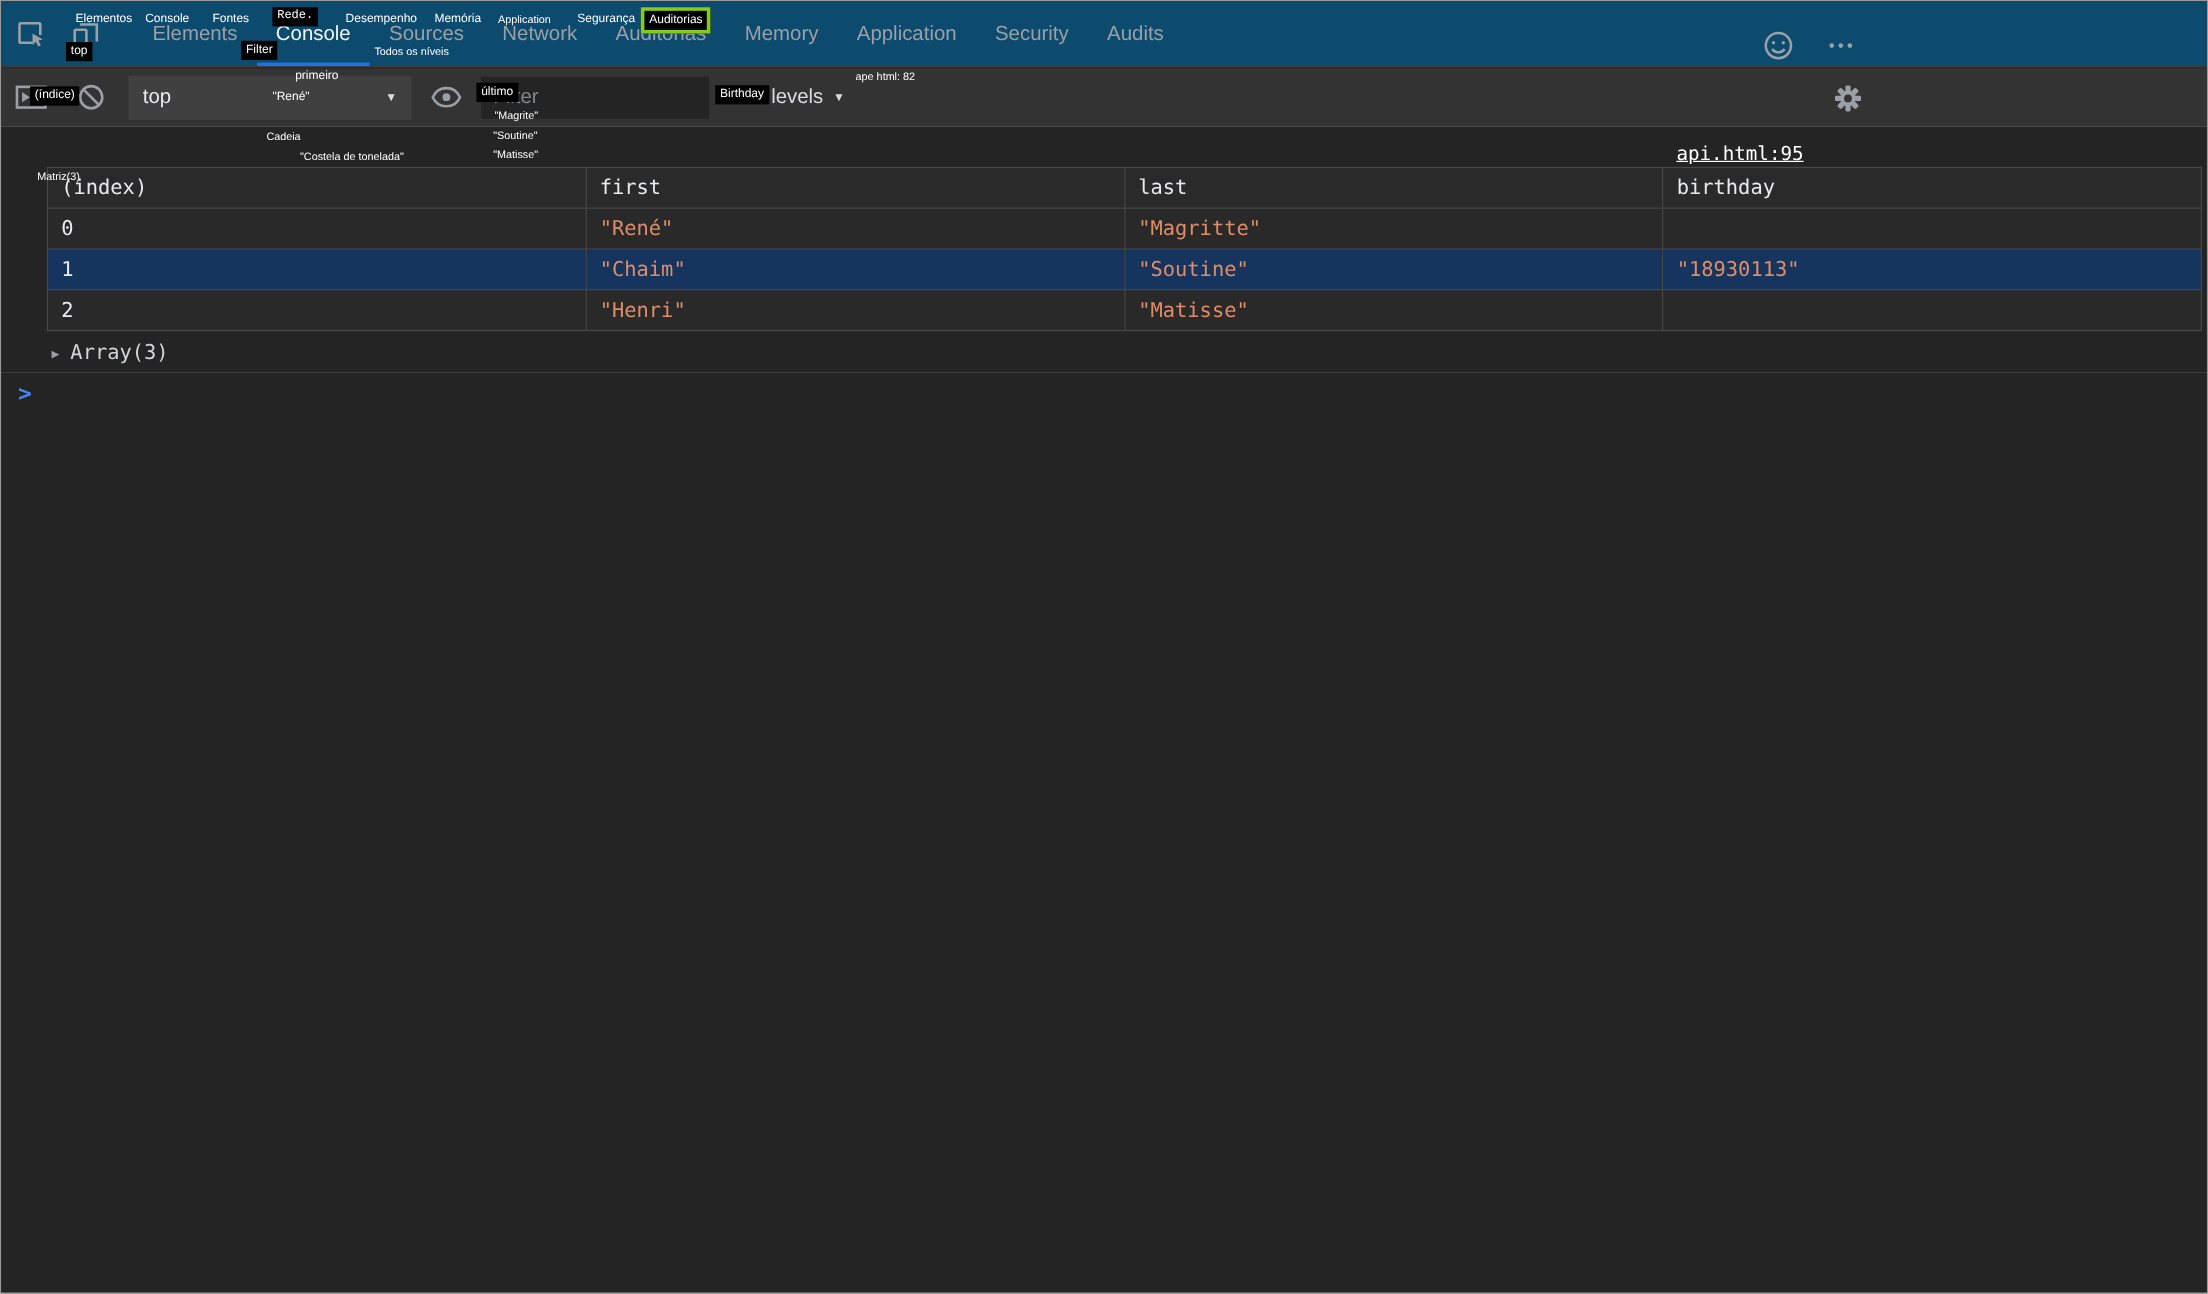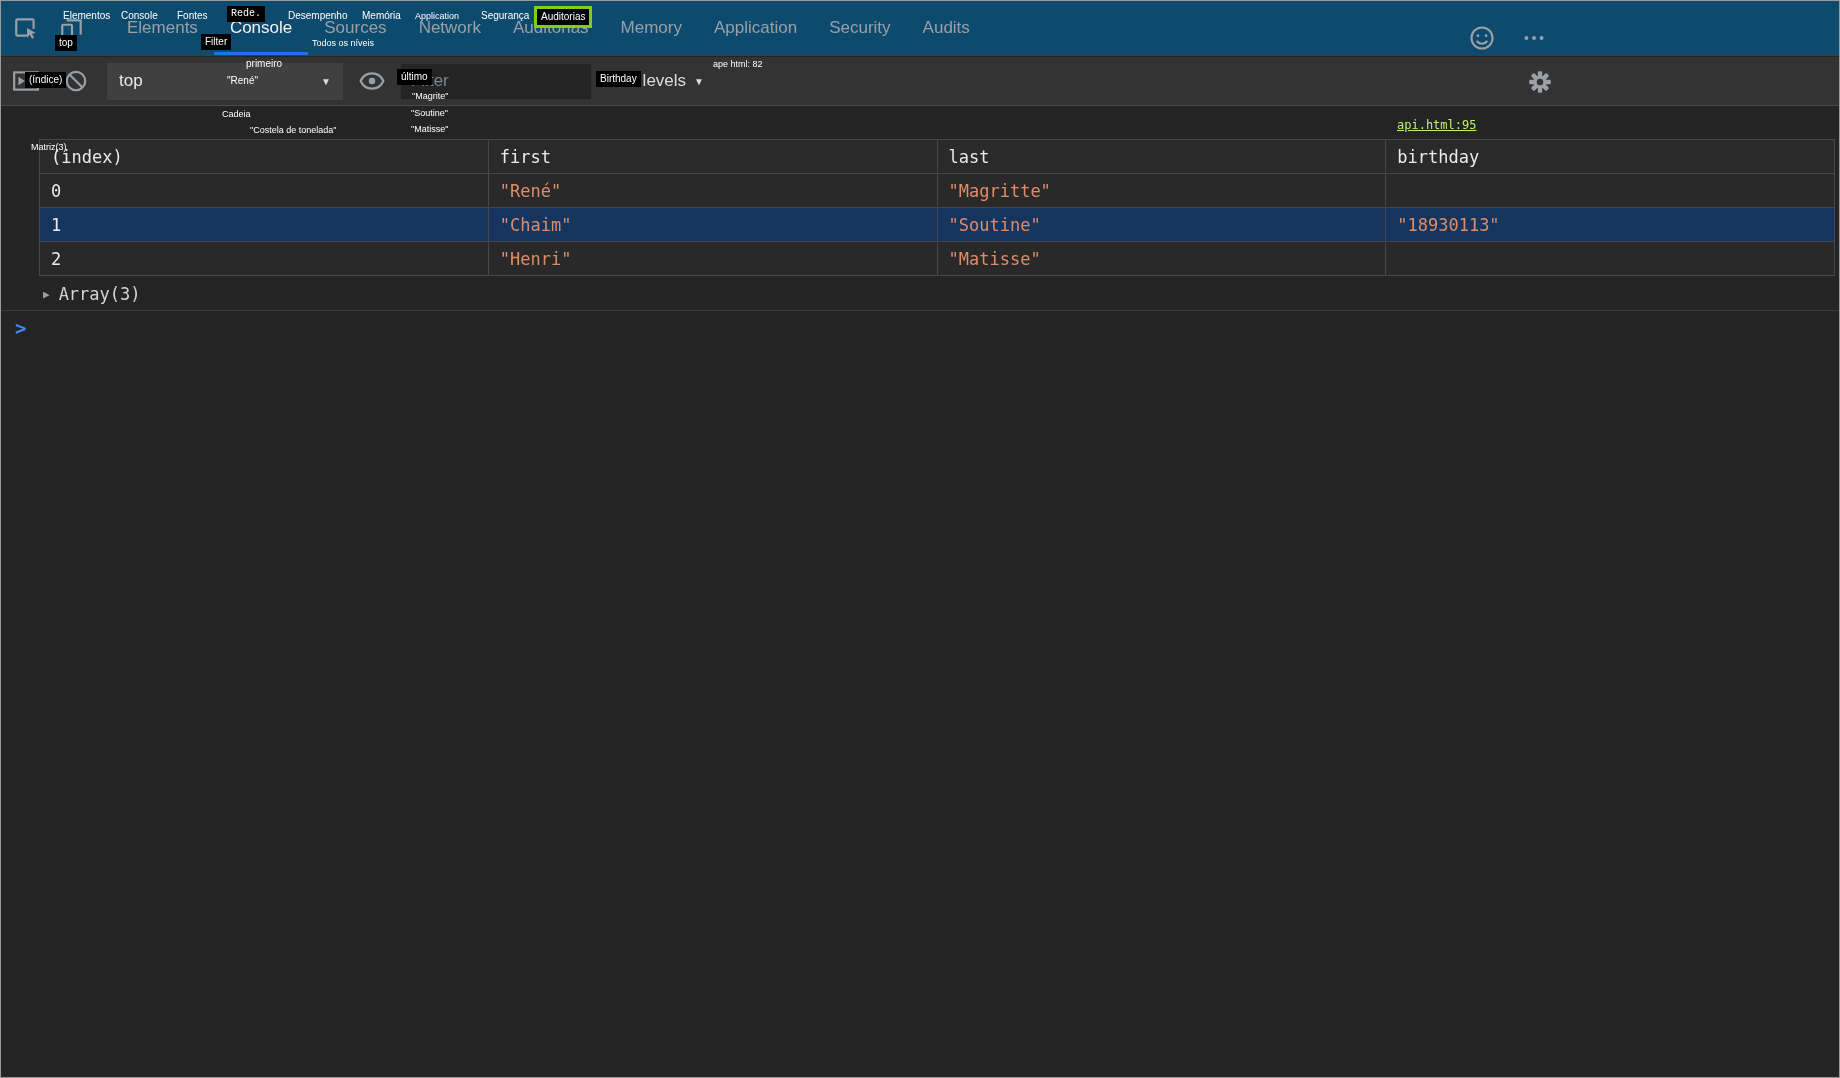"api.html:95" .source-link { color: #bef264 -> #ffffff; font-size: 12px -> 16px }
